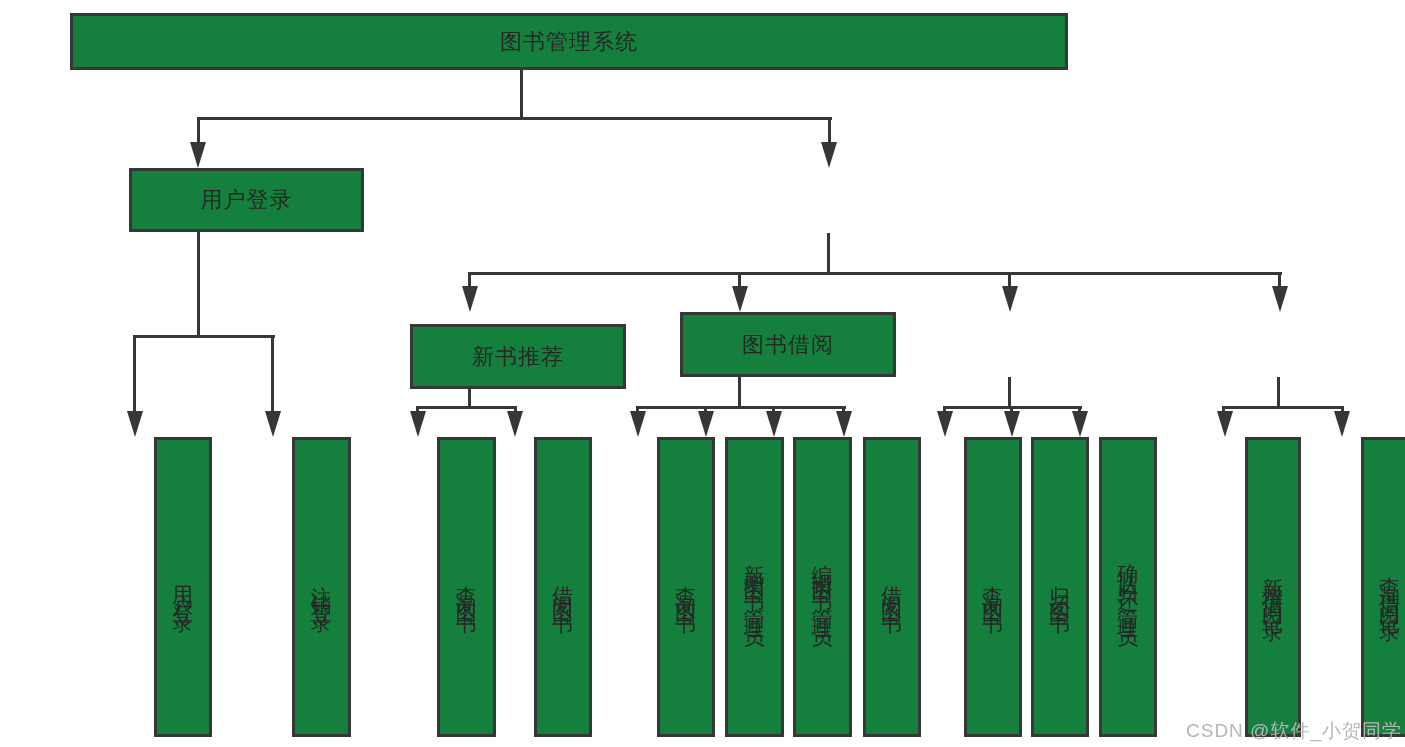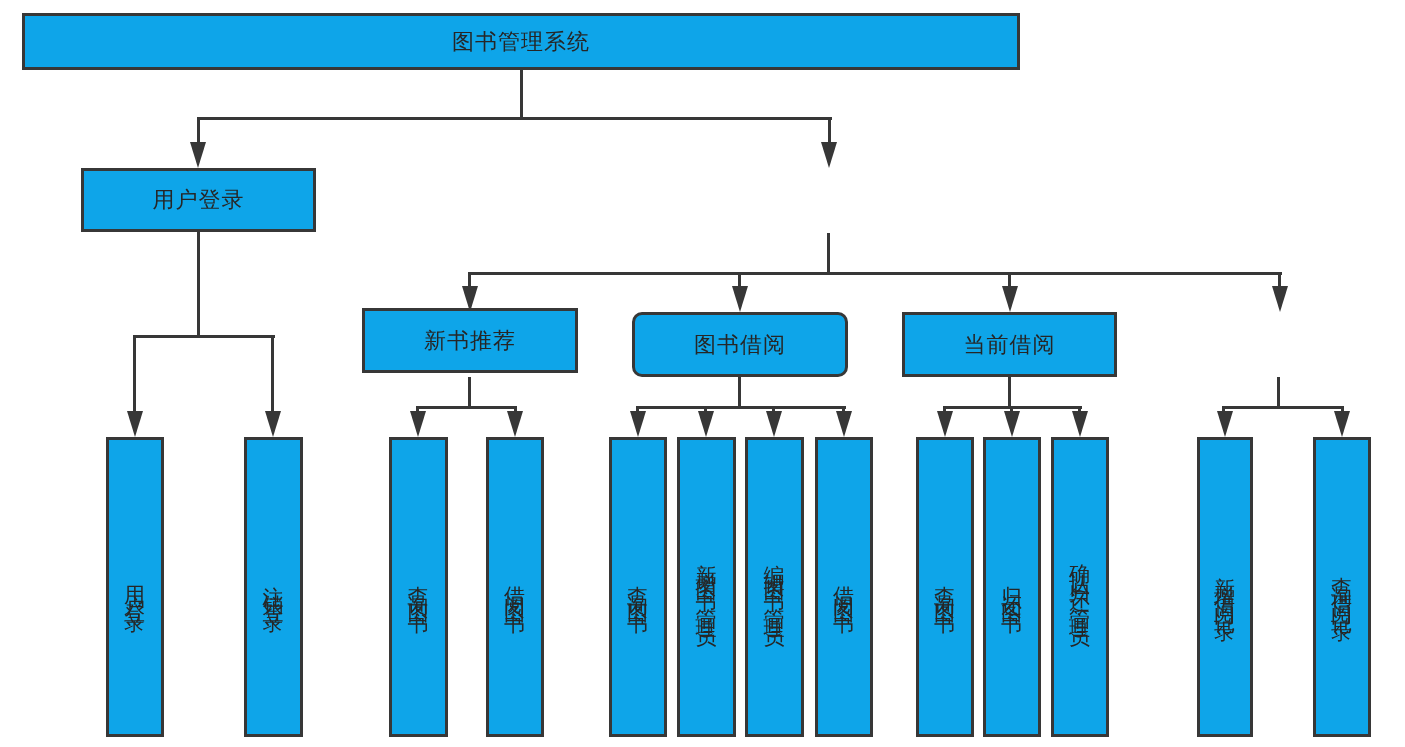"图书管理系统" .box { background: #0ea5e9 -> #15803d; margin-left: none -> 48px }
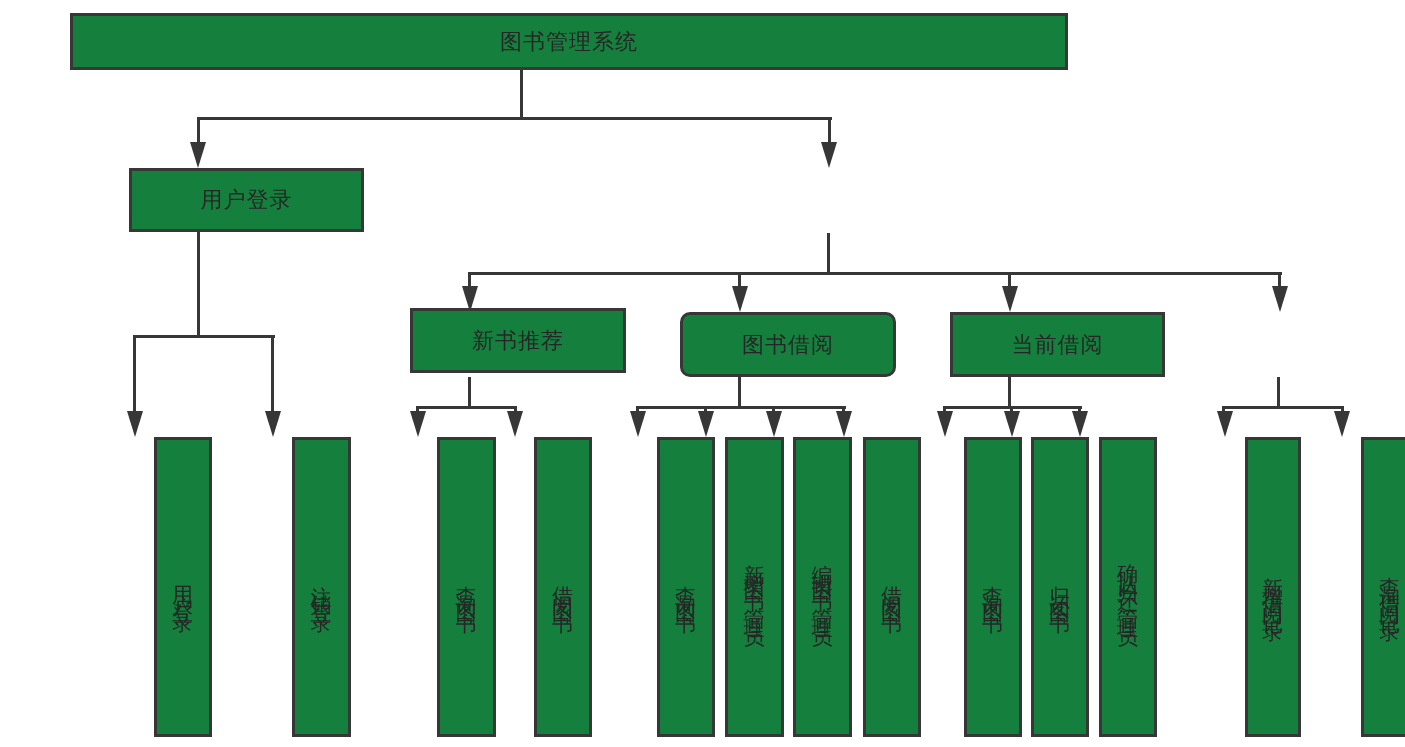"新书推荐" div.box { top: 308px -> 324px }
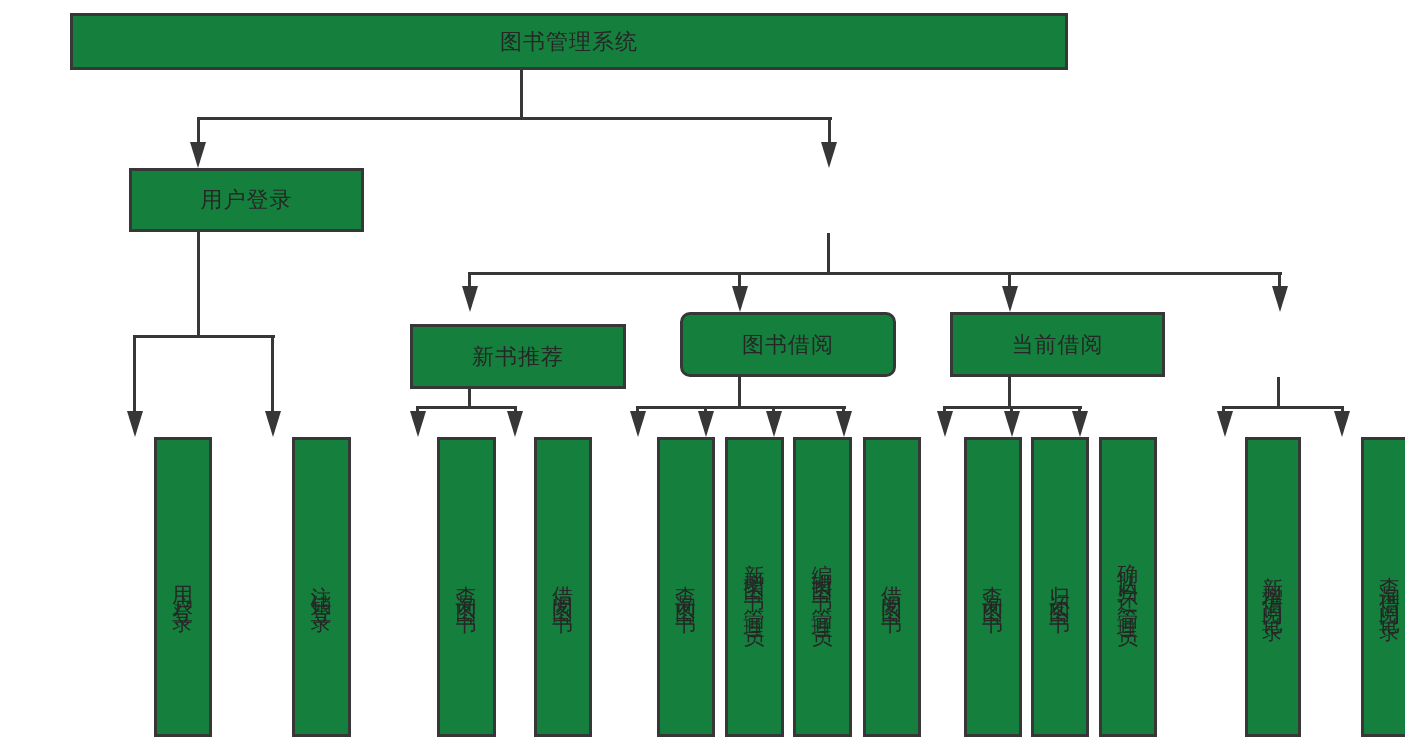"图书借阅" div.box { border-radius: 10px -> none }
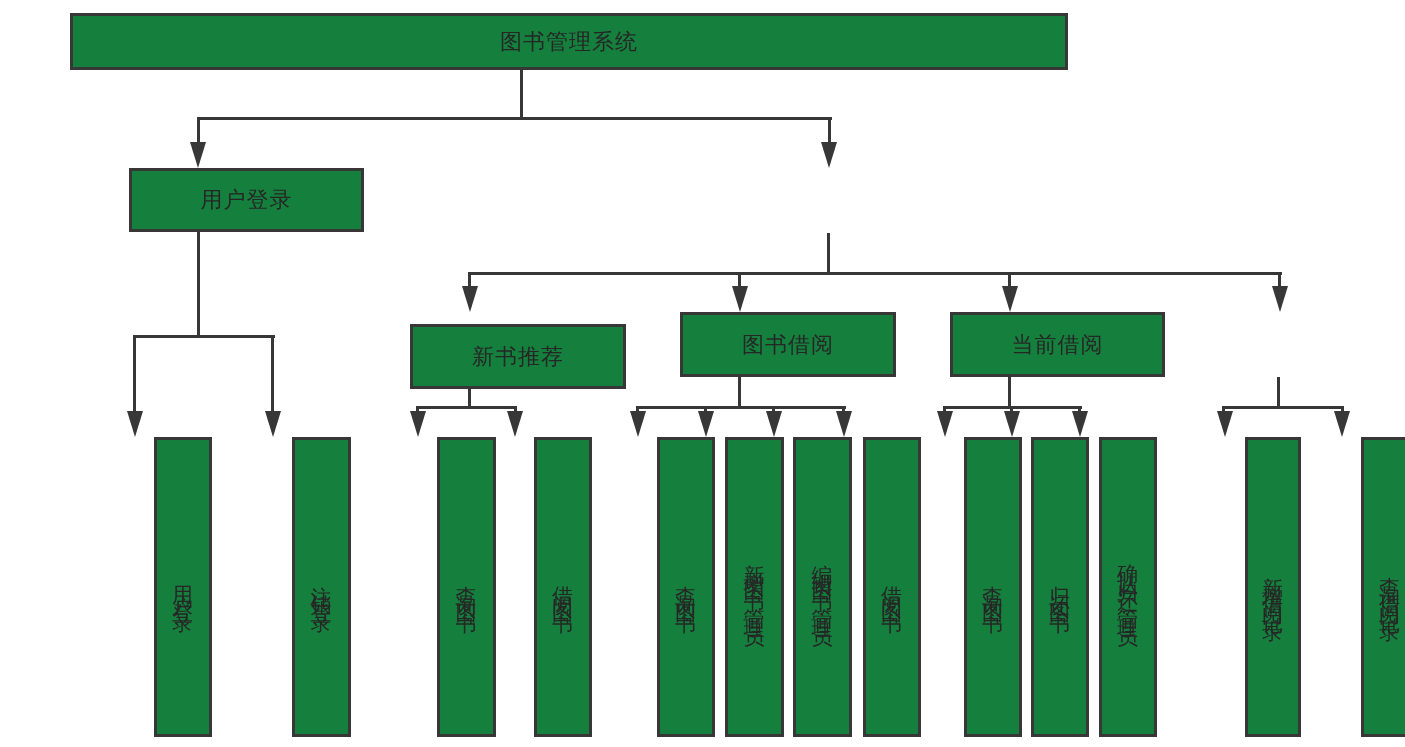"当前借阅" div.box { html: <div> <span>当前借阅</span> </div> -> none }
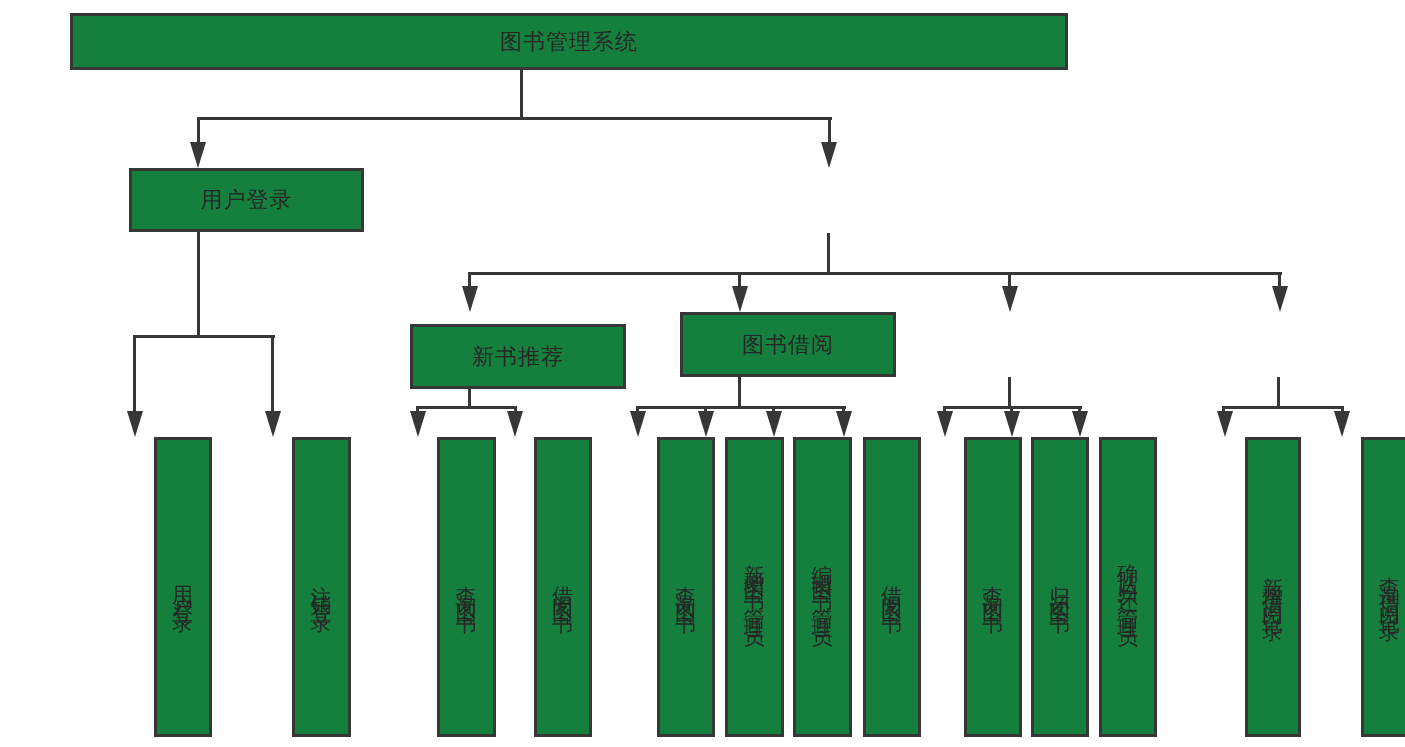"CSDN @软件_小贺同学" div.watermark { html: none -> <div>CSDN @软件_小贺同学</div> }
